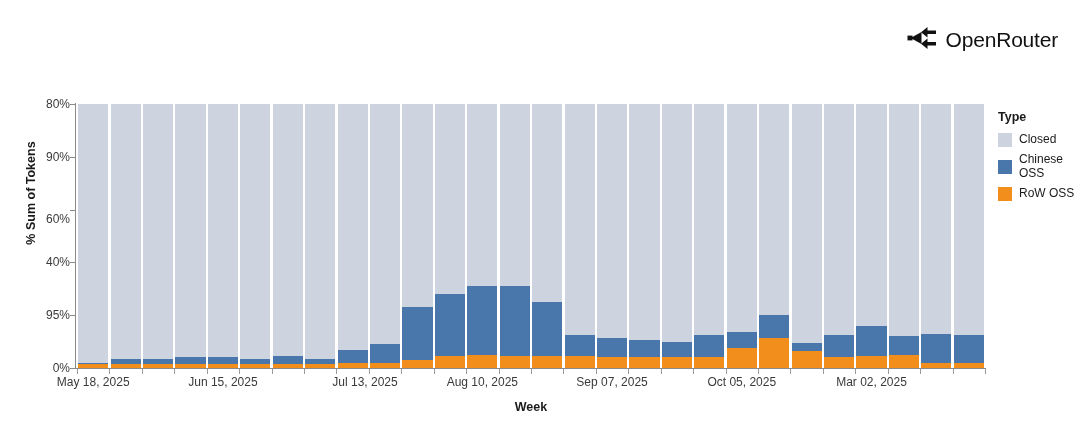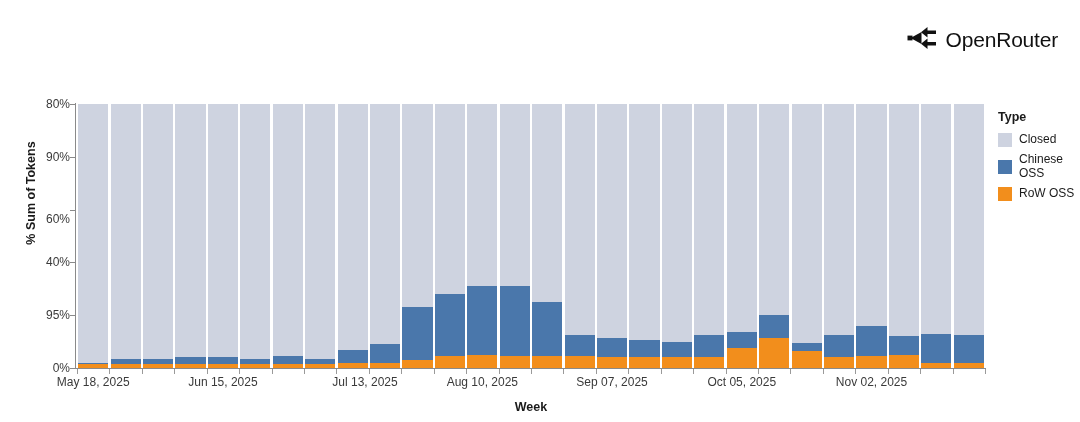"Nov 02, 2025" div.x-tick-label { text: Nov -> Mar }
